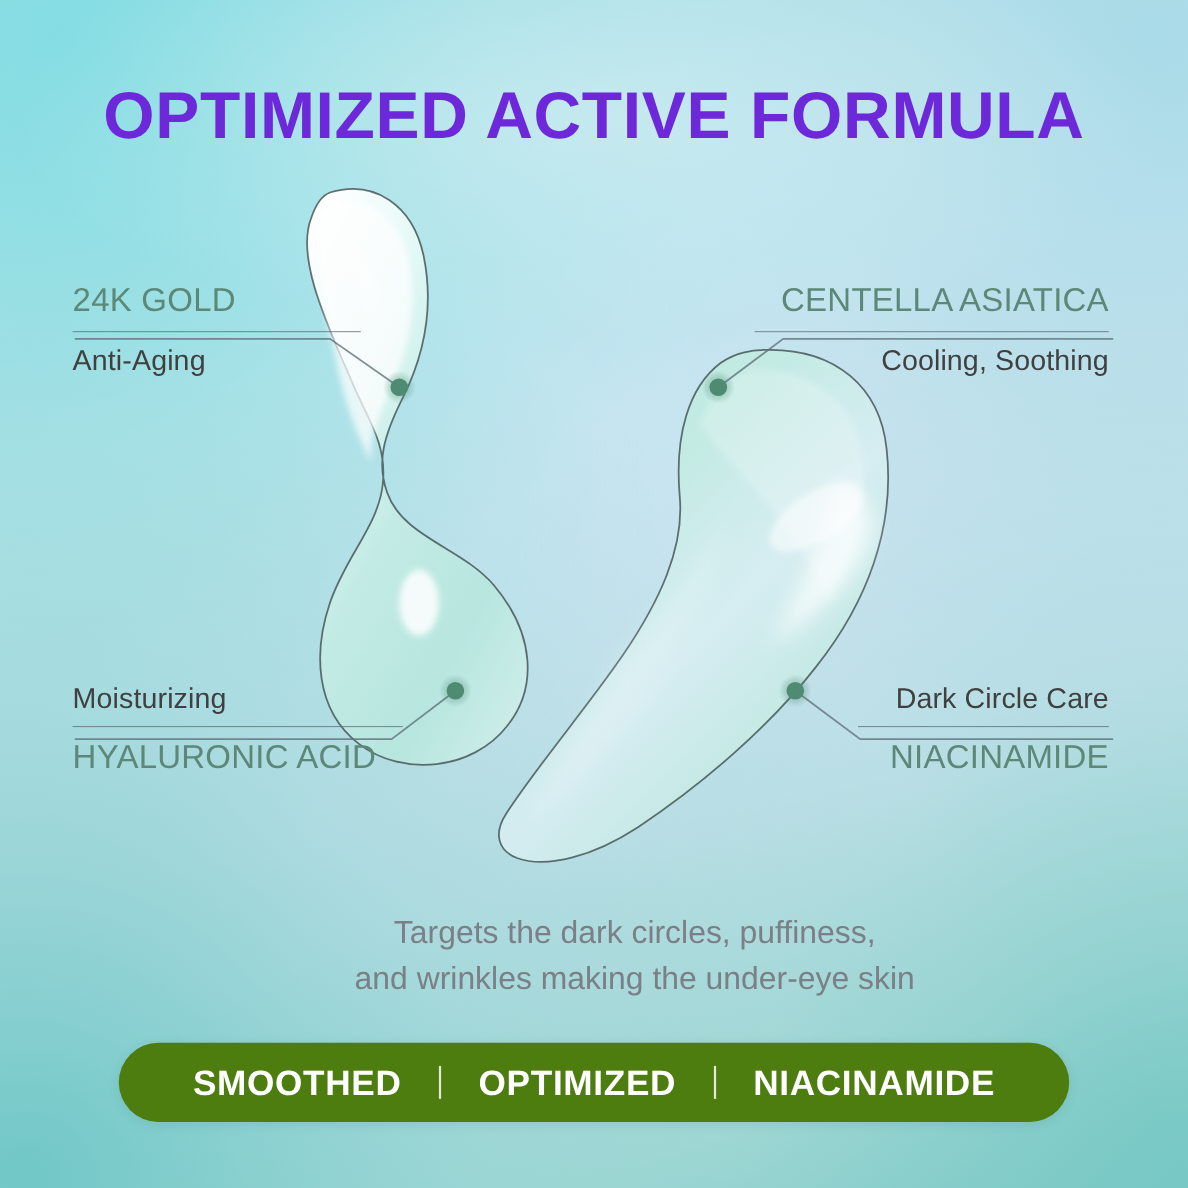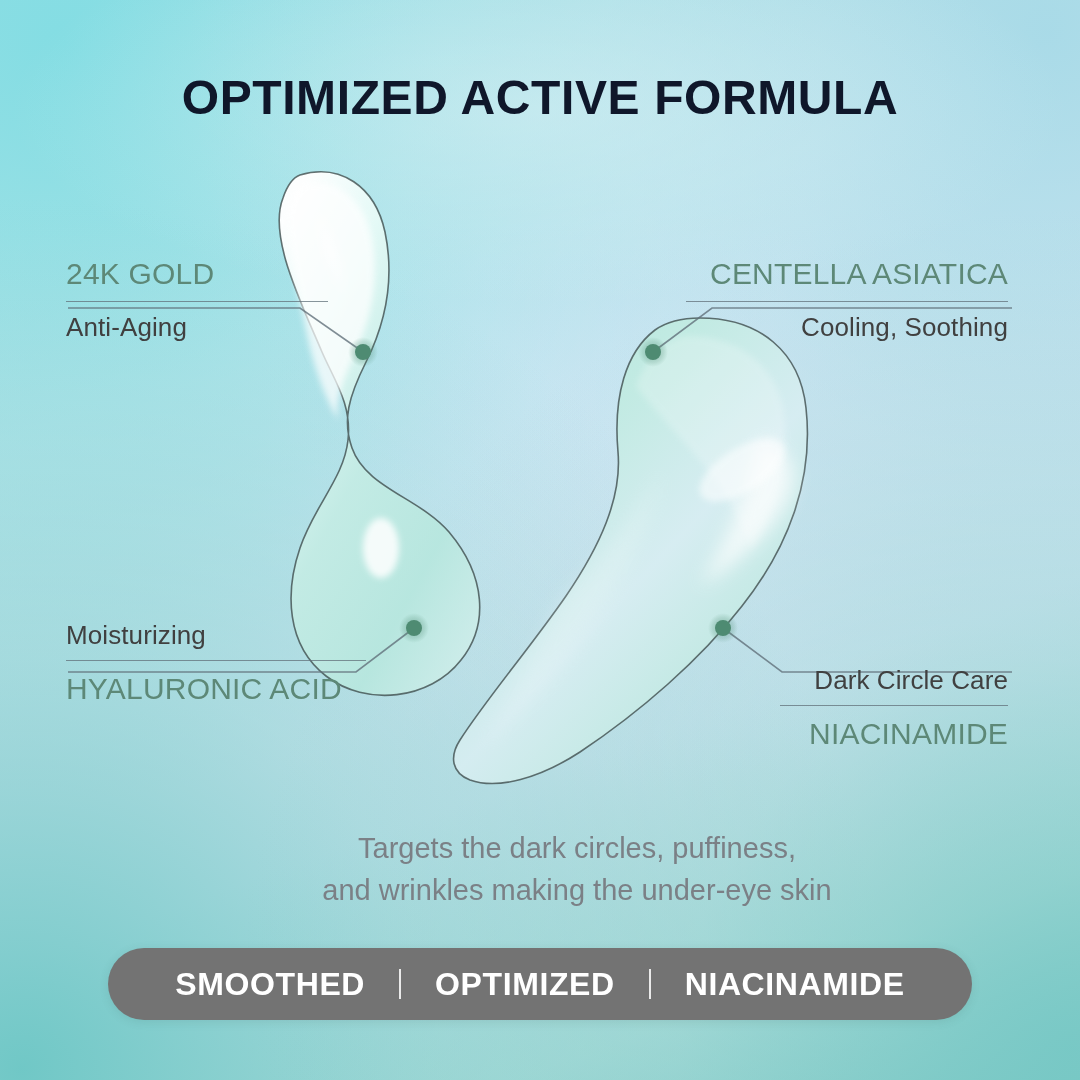"OPTIMIZED ACTIVE FORMULA" .headline { color: #0f172a -> #6d28d9; font-size: 48px -> 60px }
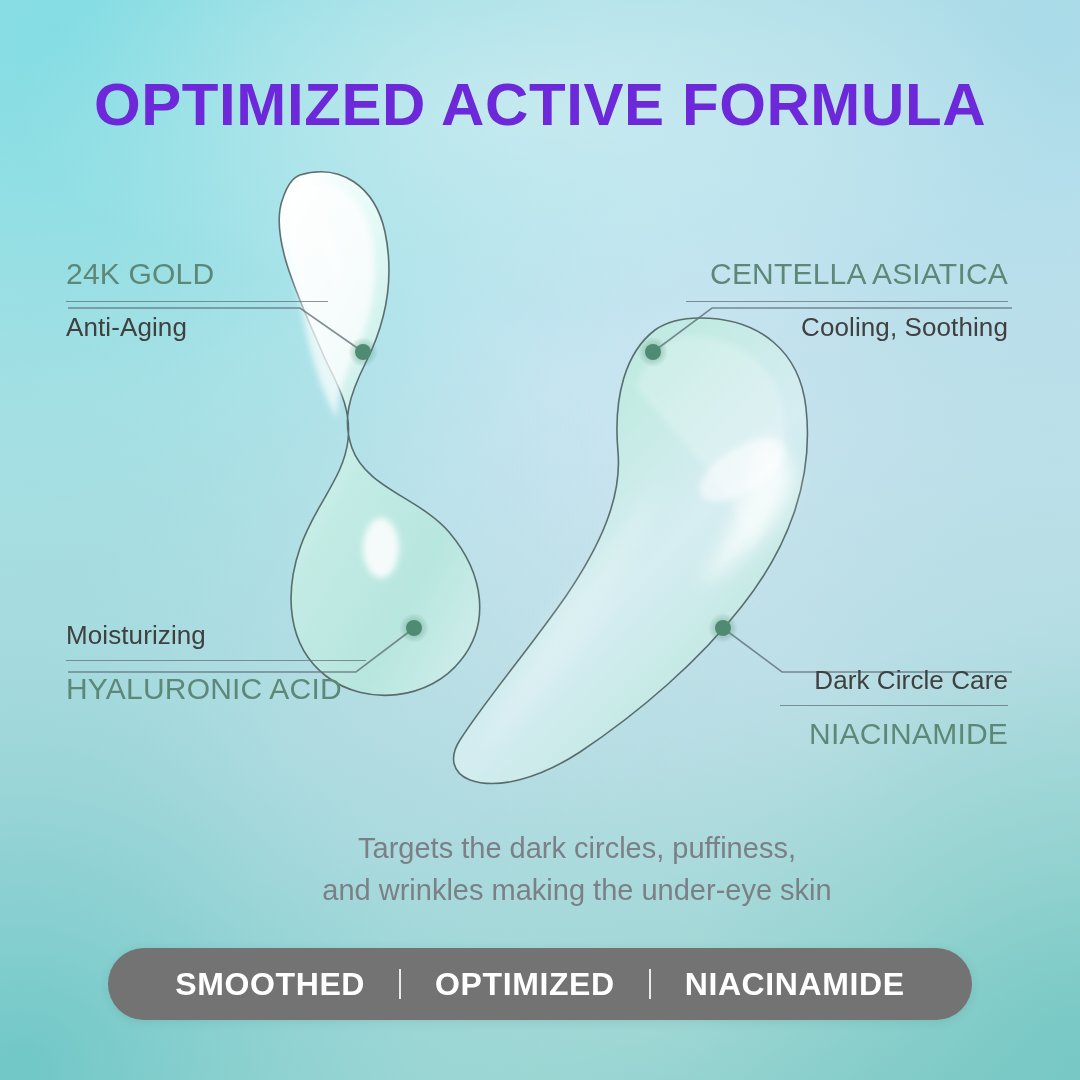"Dark Circle Care" #callout-niacin { margin-top: 45px -> none }
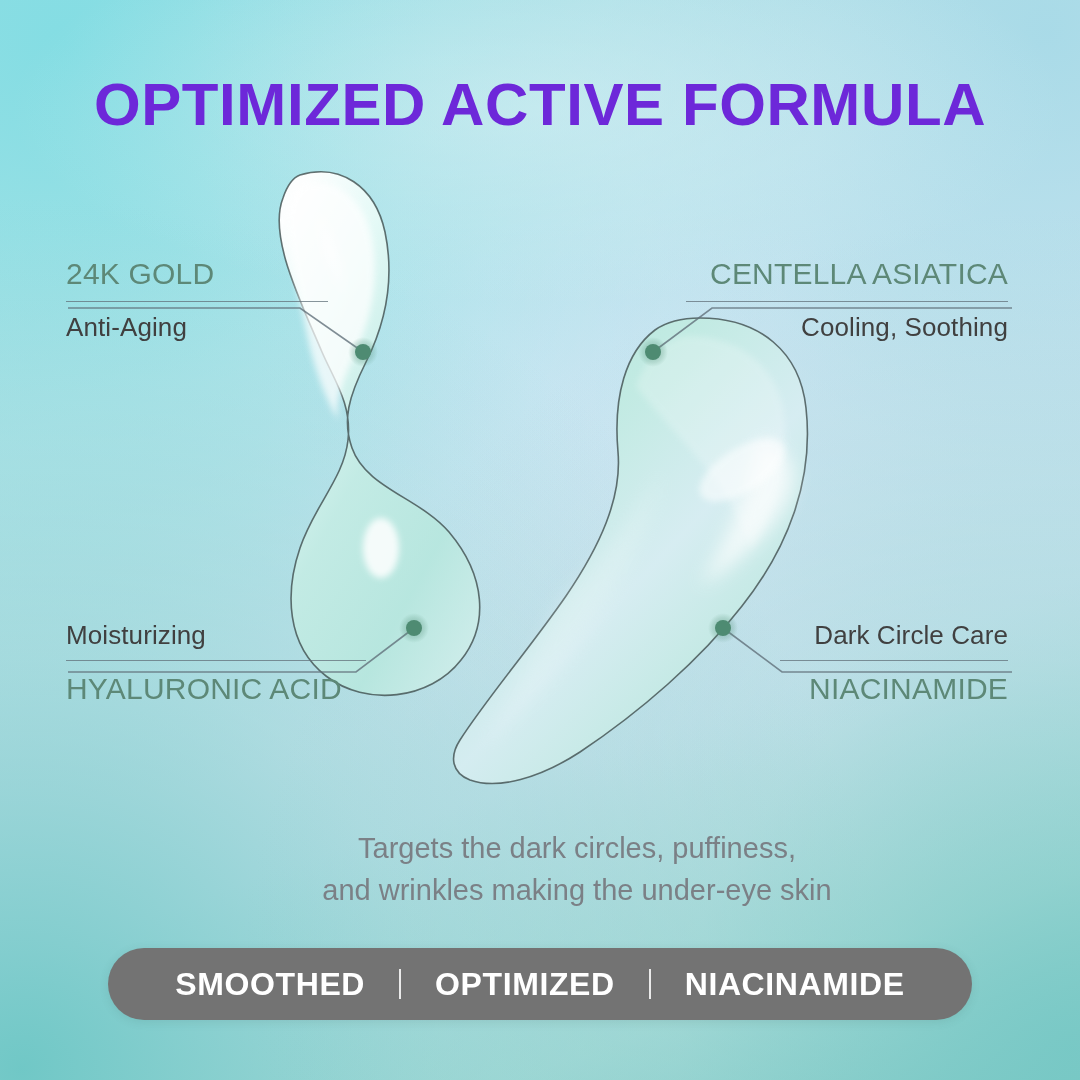"SMOOTHED" .pill { background: #737373 -> #4d7c0f }
